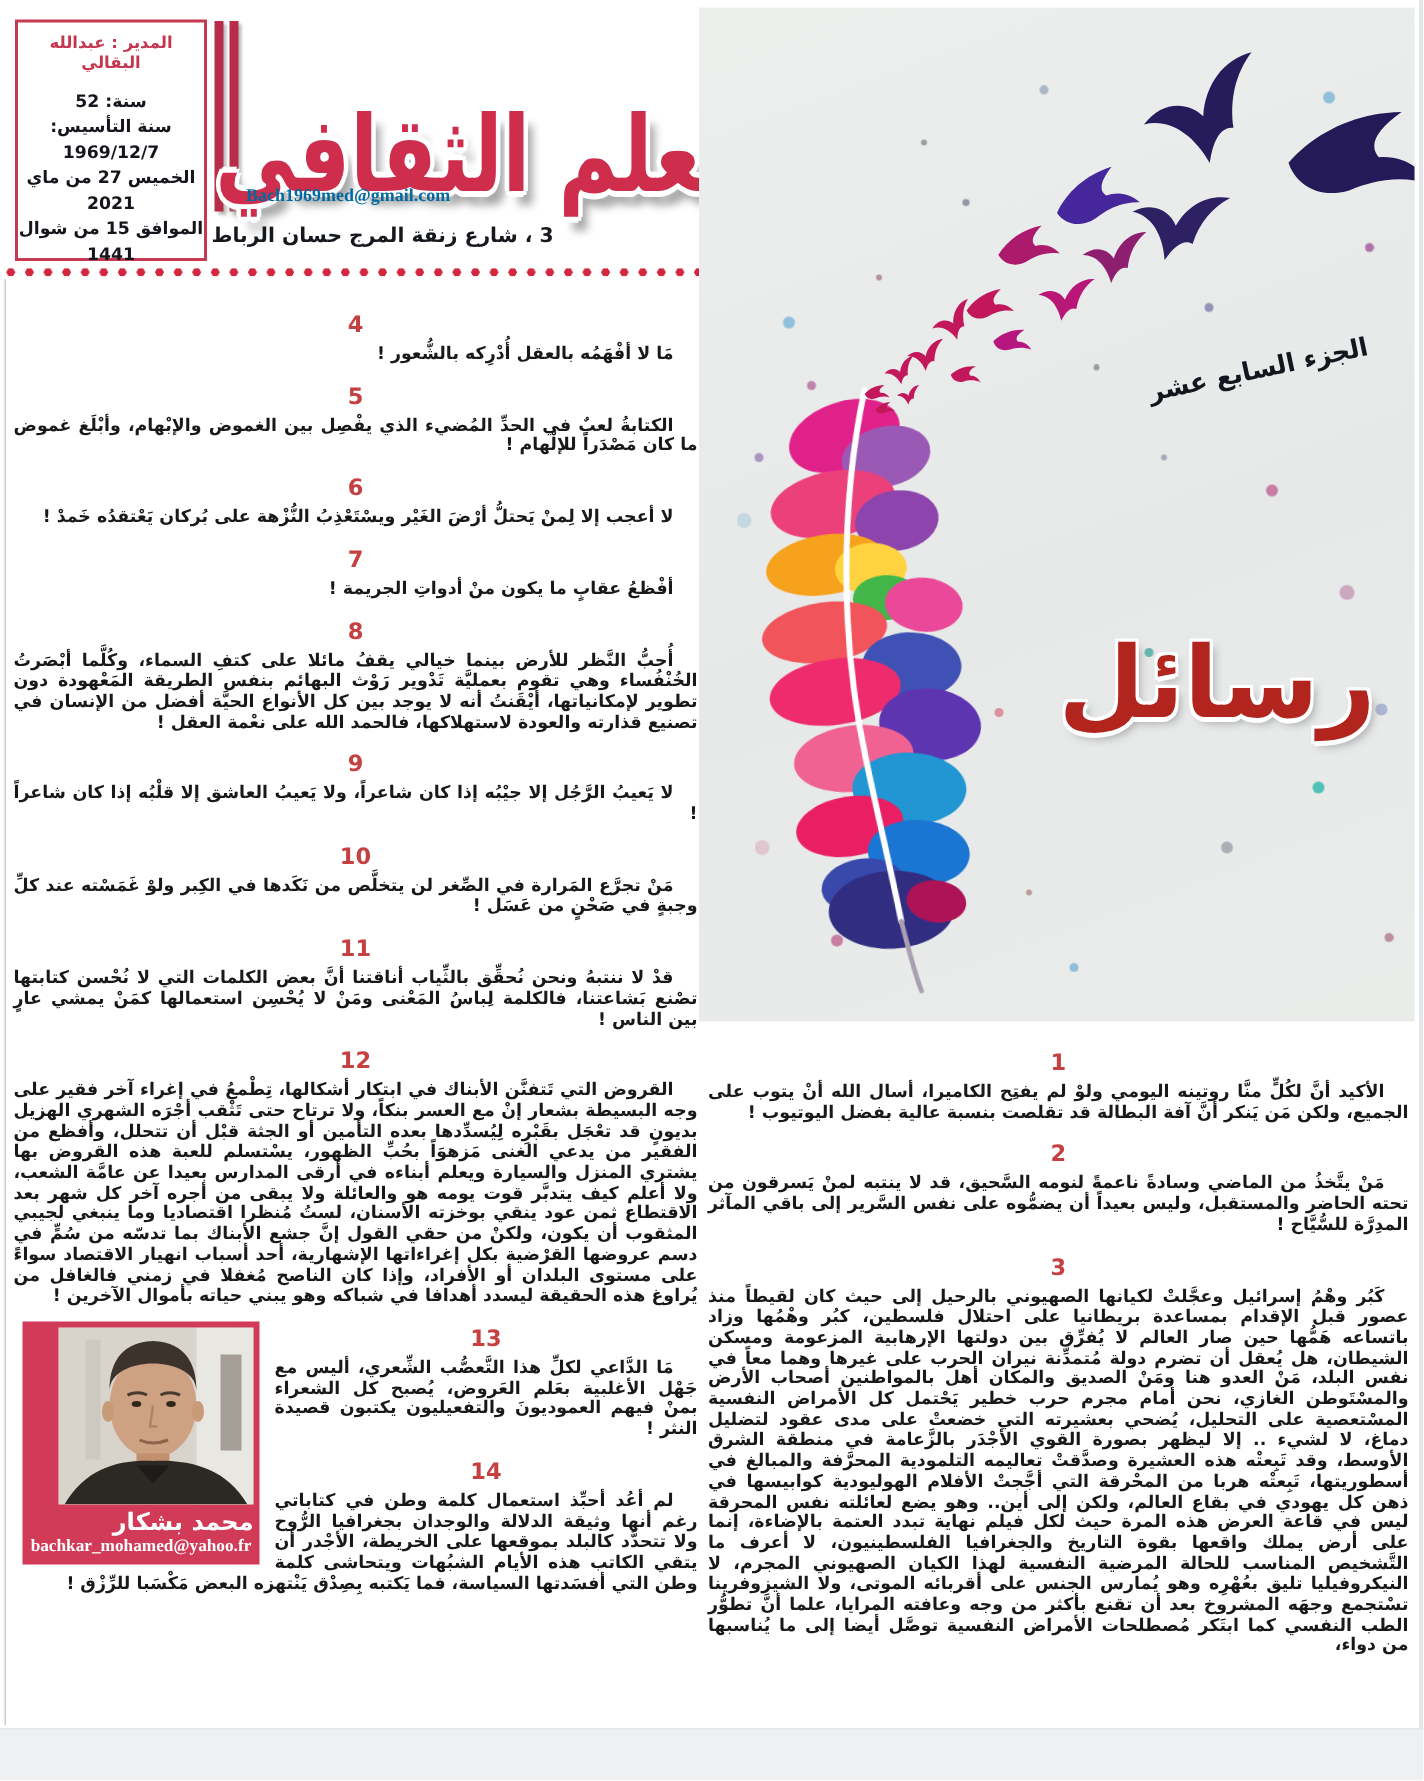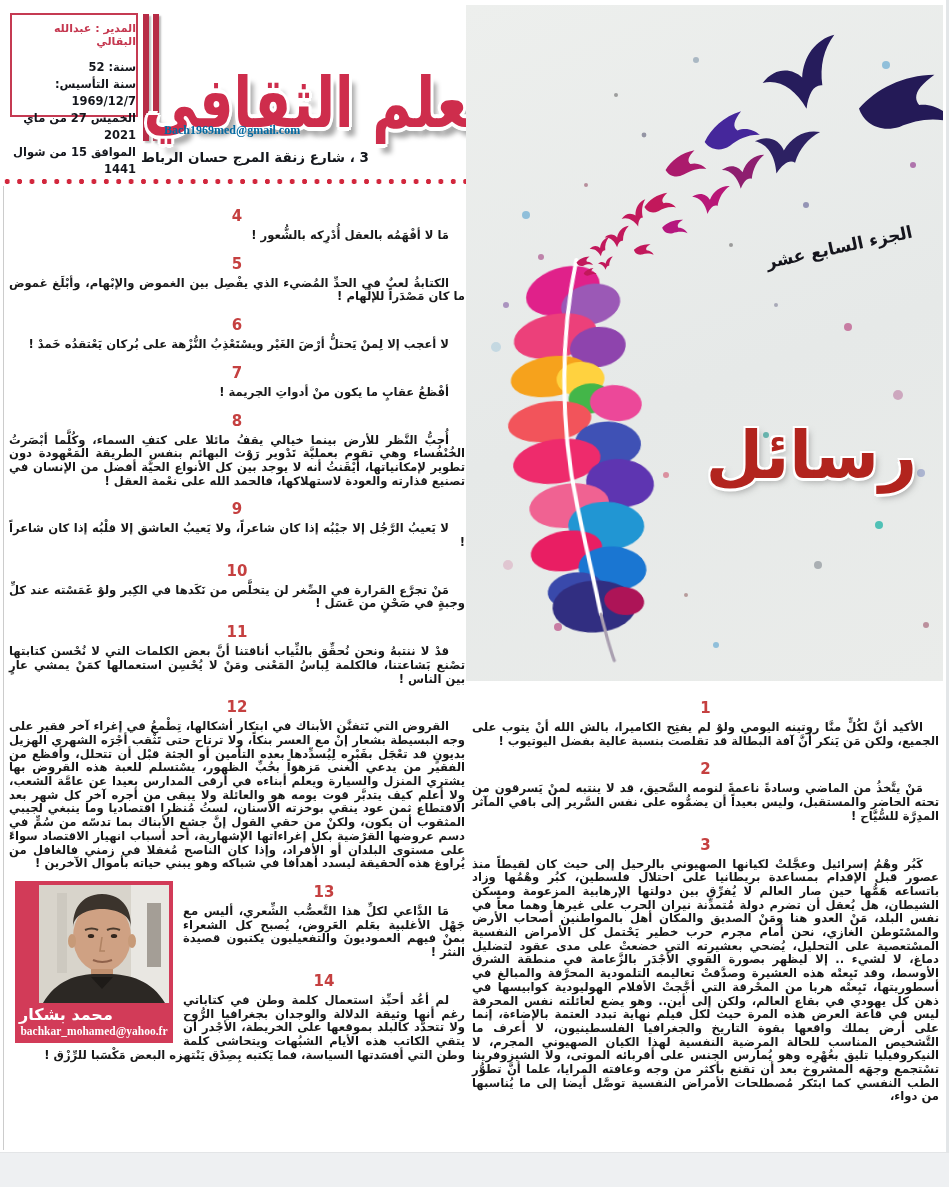"المدير : عبدالله البقالي" .info-box { height: 104px -> 161px; text-align: none -> center }
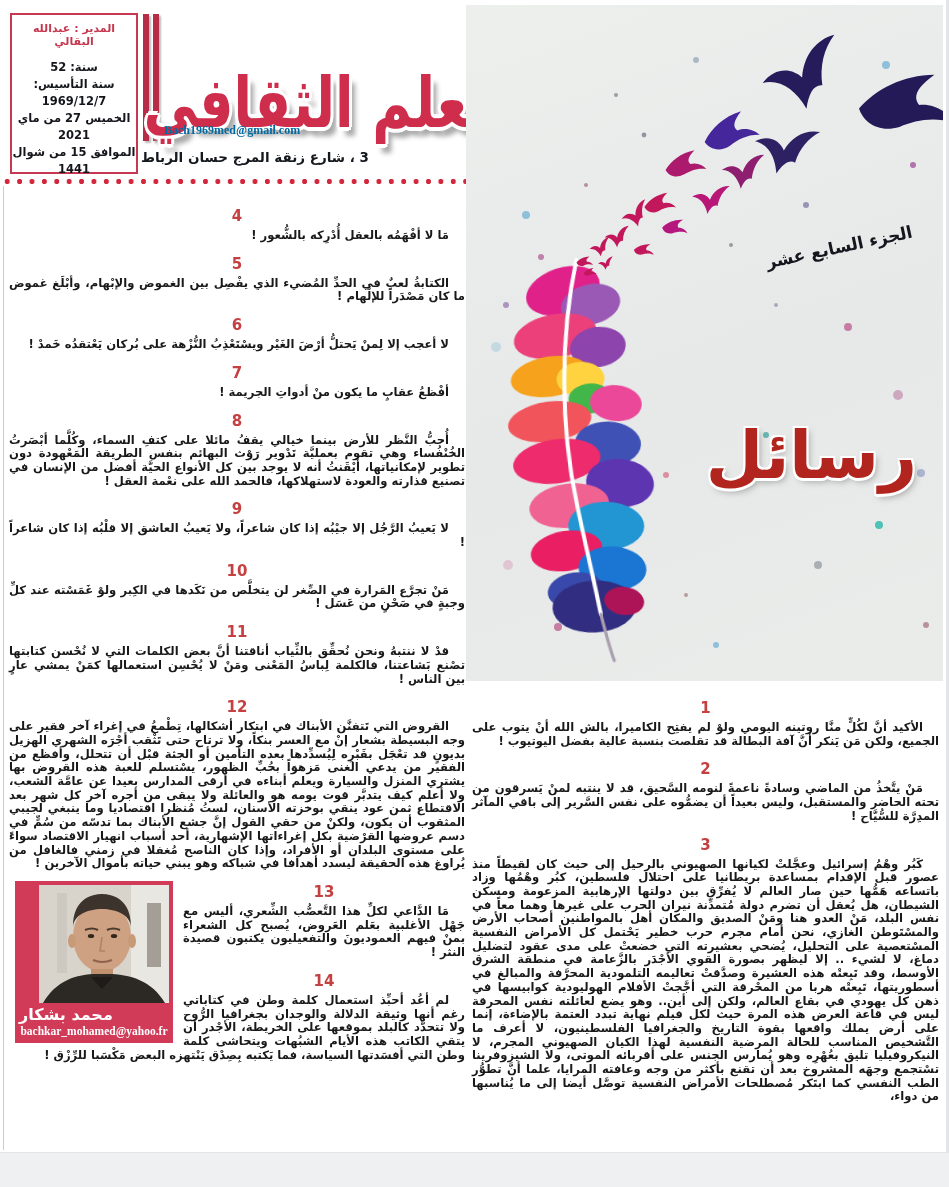"الأكيد أنَّ لكُلٍّ منَّا روتينه" p { text: بالش -> أسال }
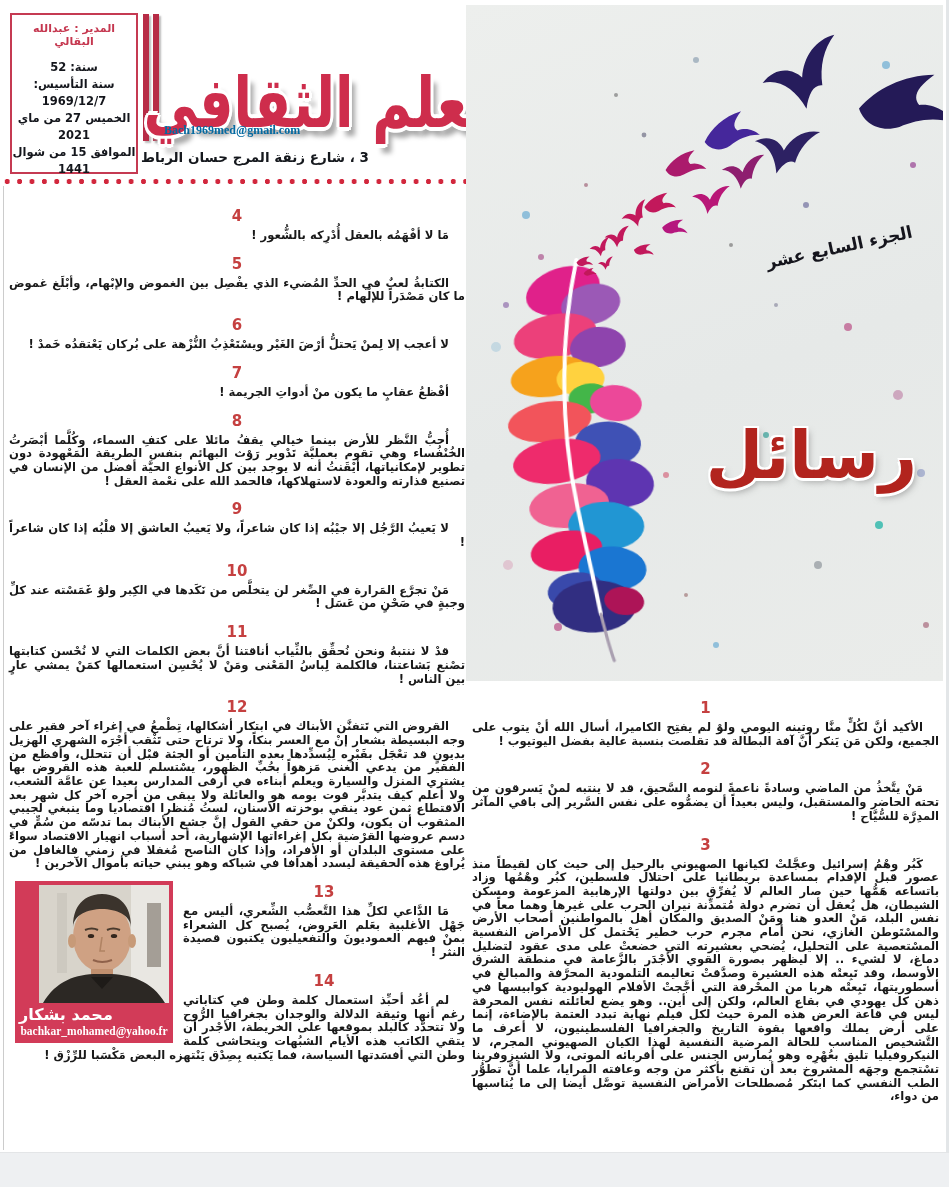"محمد بشكار" .author-name { text-align: left -> right }
